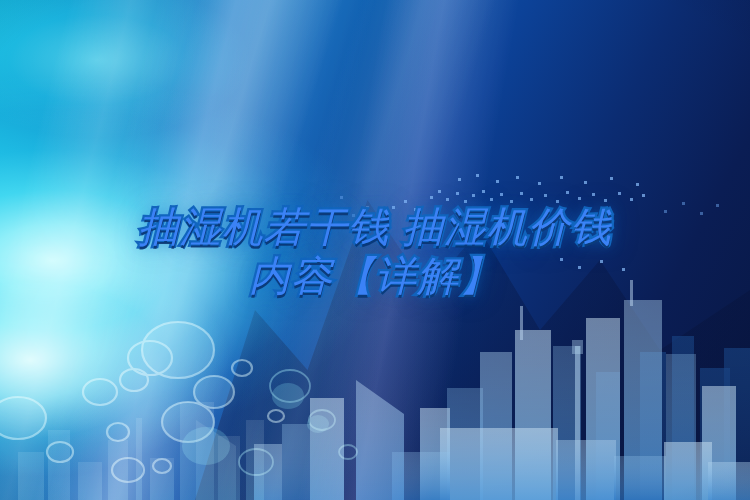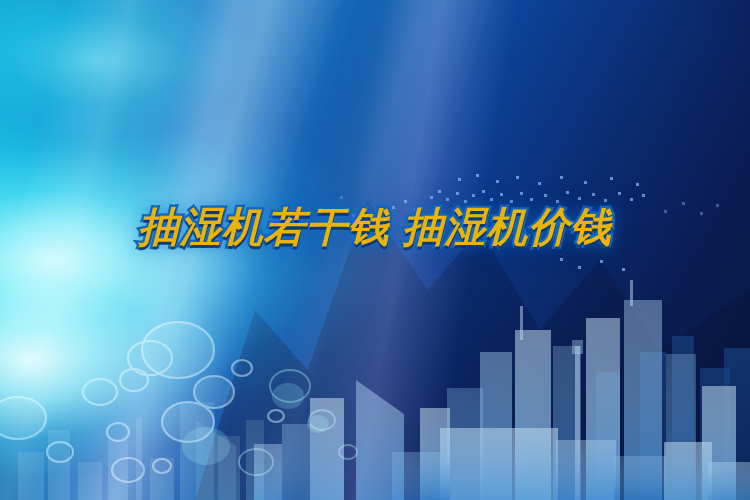"抽湿机若干钱 抽湿机价钱" .title-line { color: #eab308 -> #3b82f6; font-weight: bold -> normal }
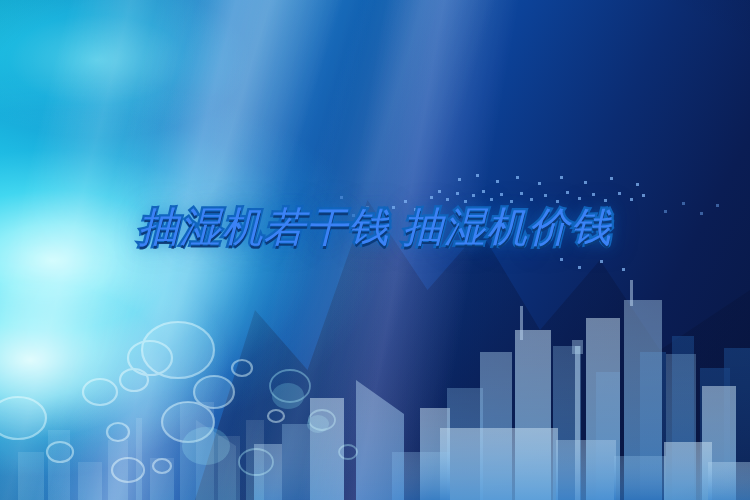"内容【详解】" div.title-line { html: none -> <div>内容【详解】</div> }
